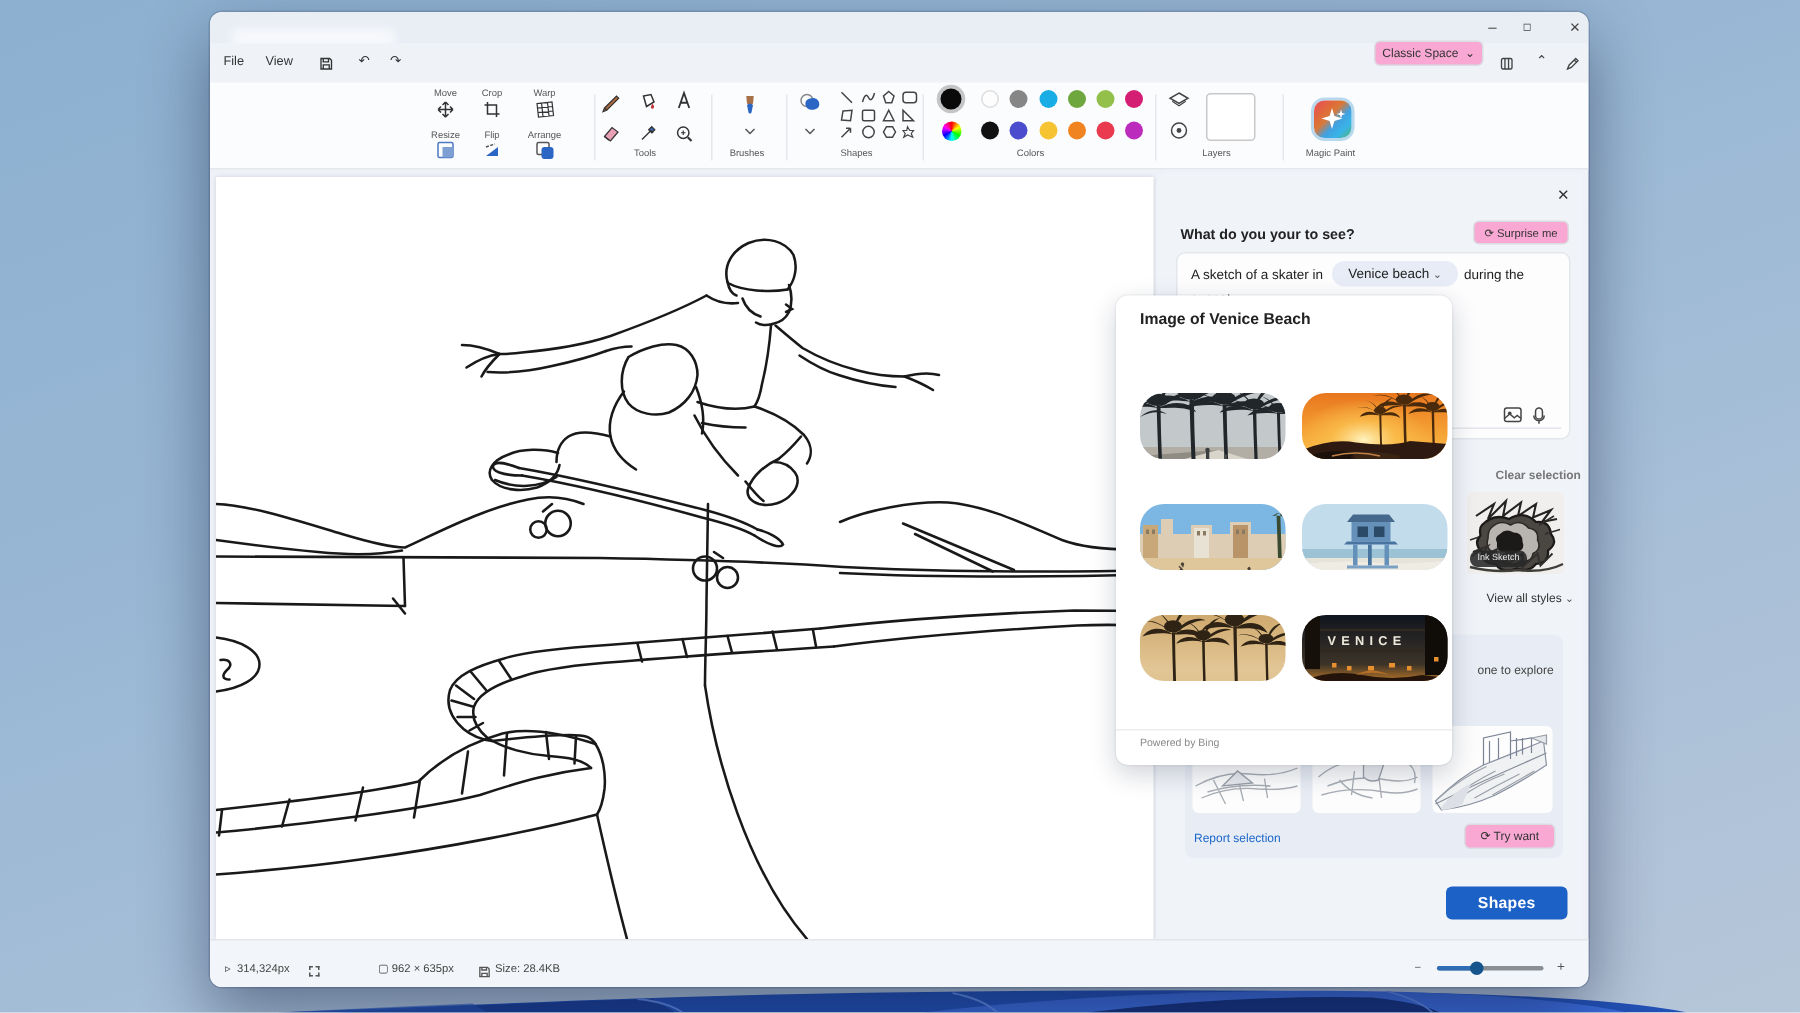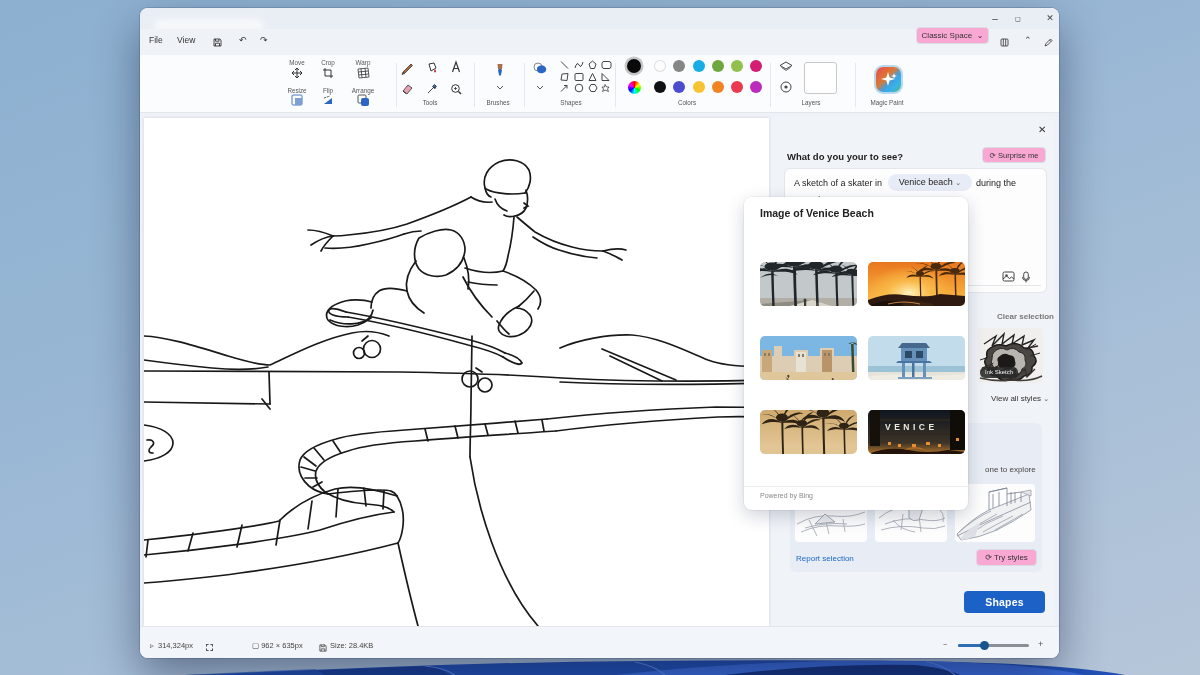"VENICE" .pimg { border-radius: 5px -> 16px }
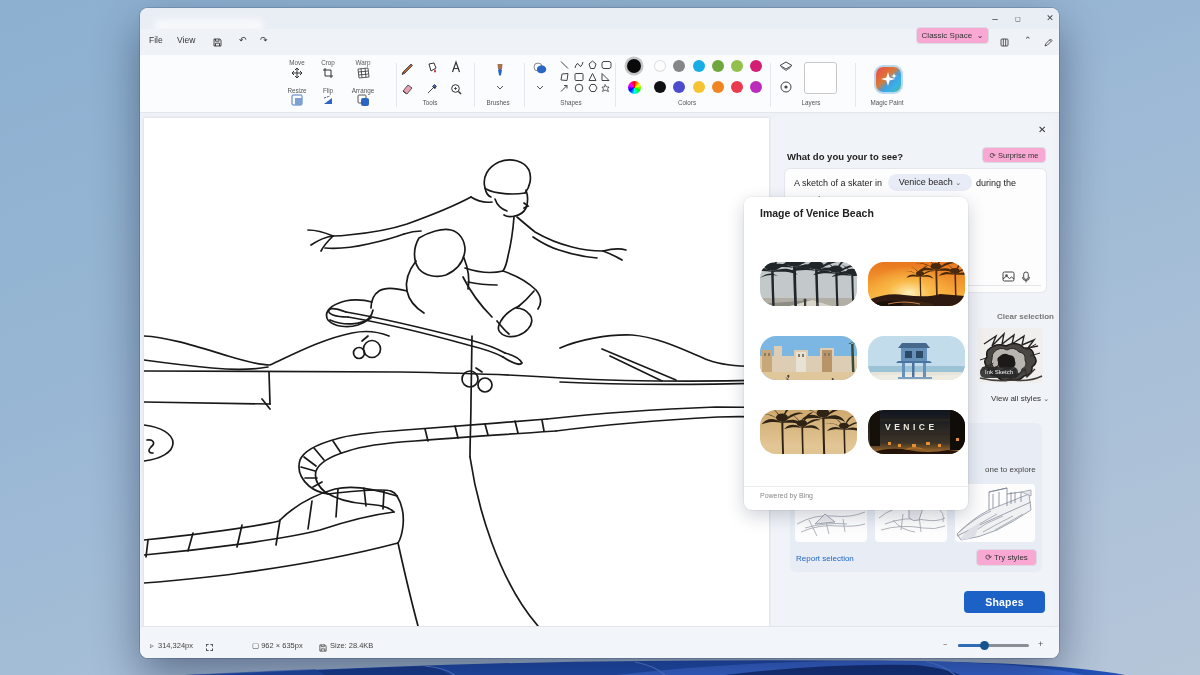"one to explore" div.abs { margin-top: 23px -> none }
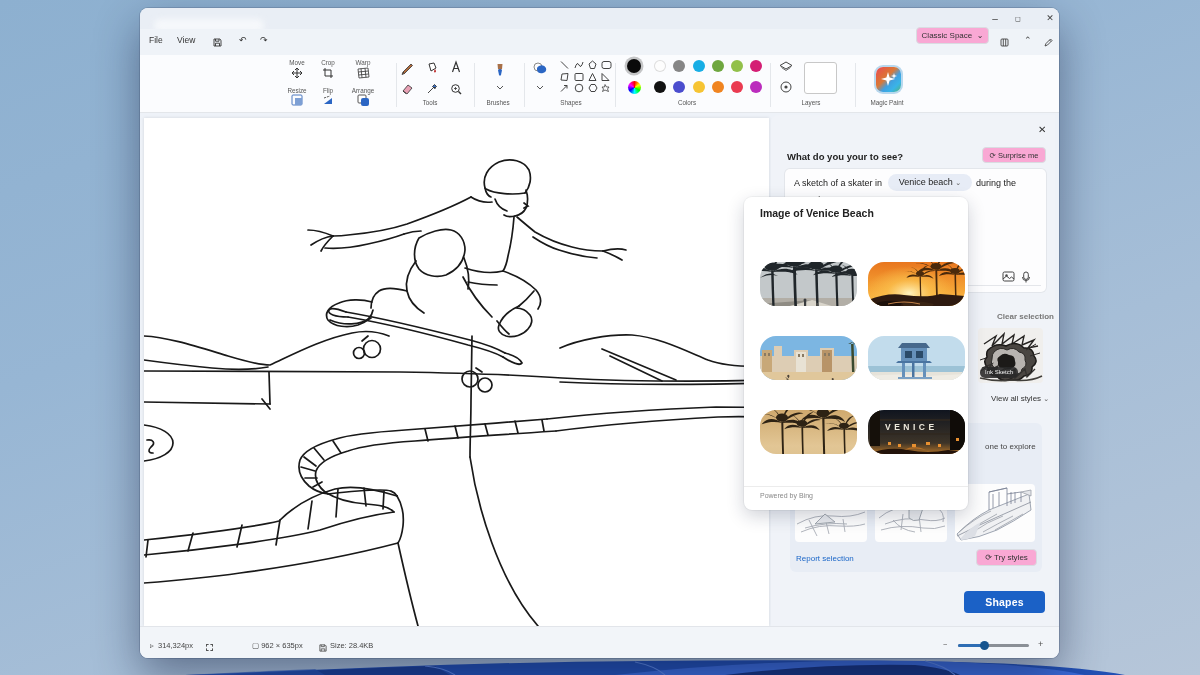"⟳ Try styles" div.btnlite { text: styles -> want }
